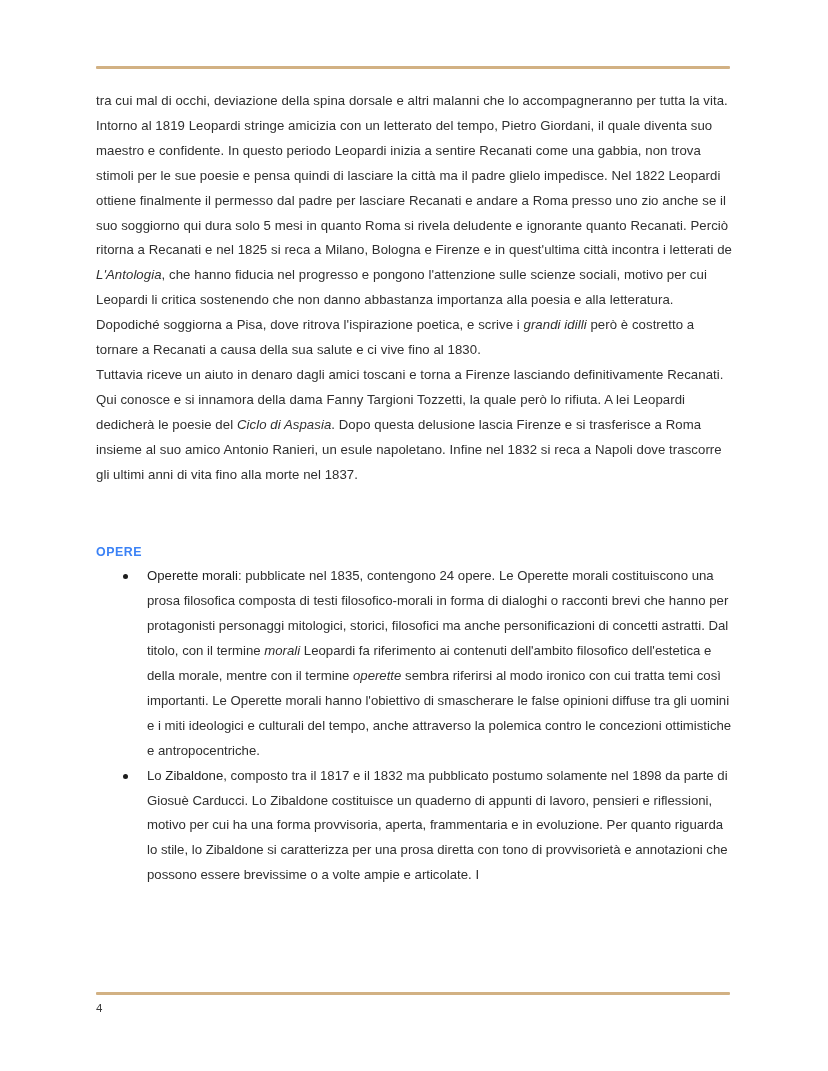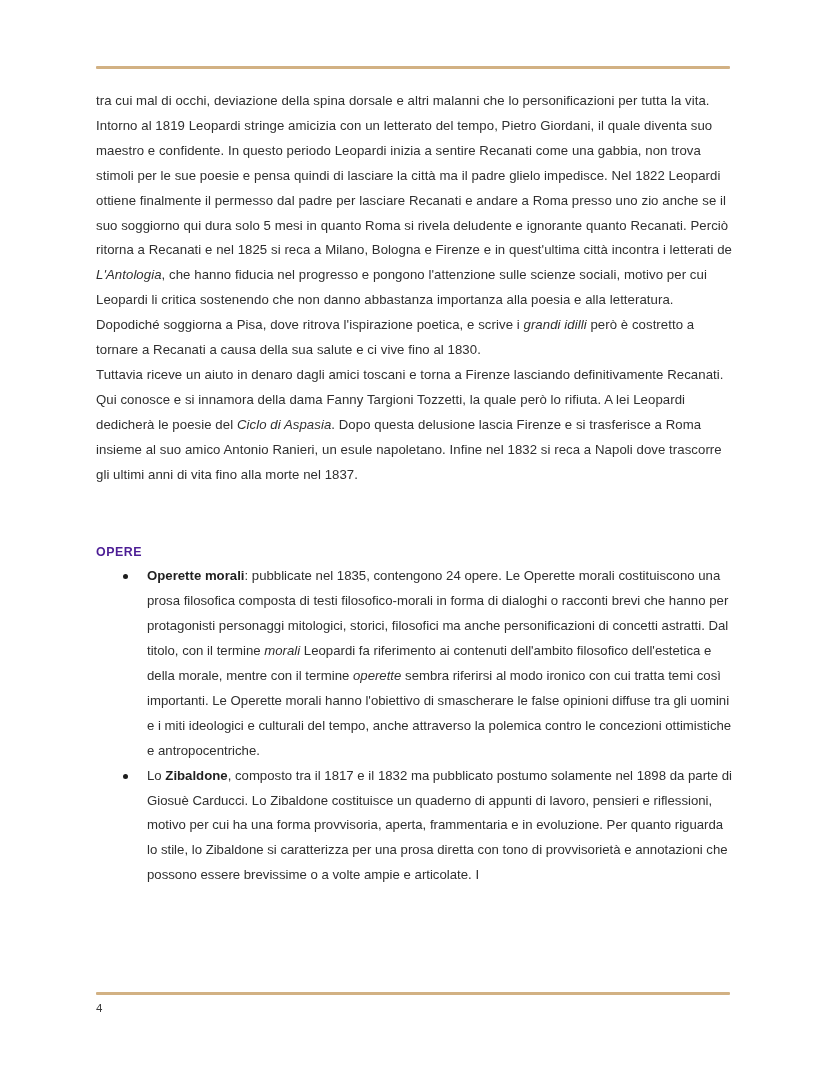"tra cui mal di occhi," span { text: personificazioni -> accompagneranno }
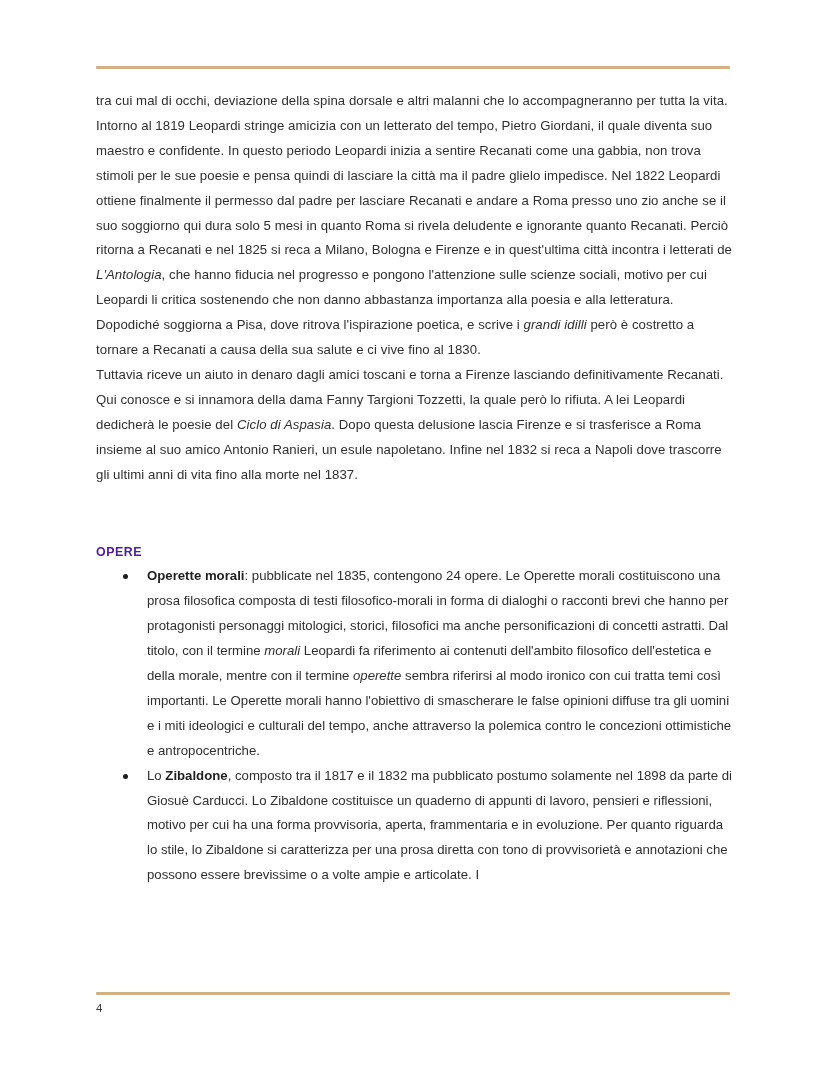"OPERE" .section-title { color: #4c1d95 -> #3b82f6 }
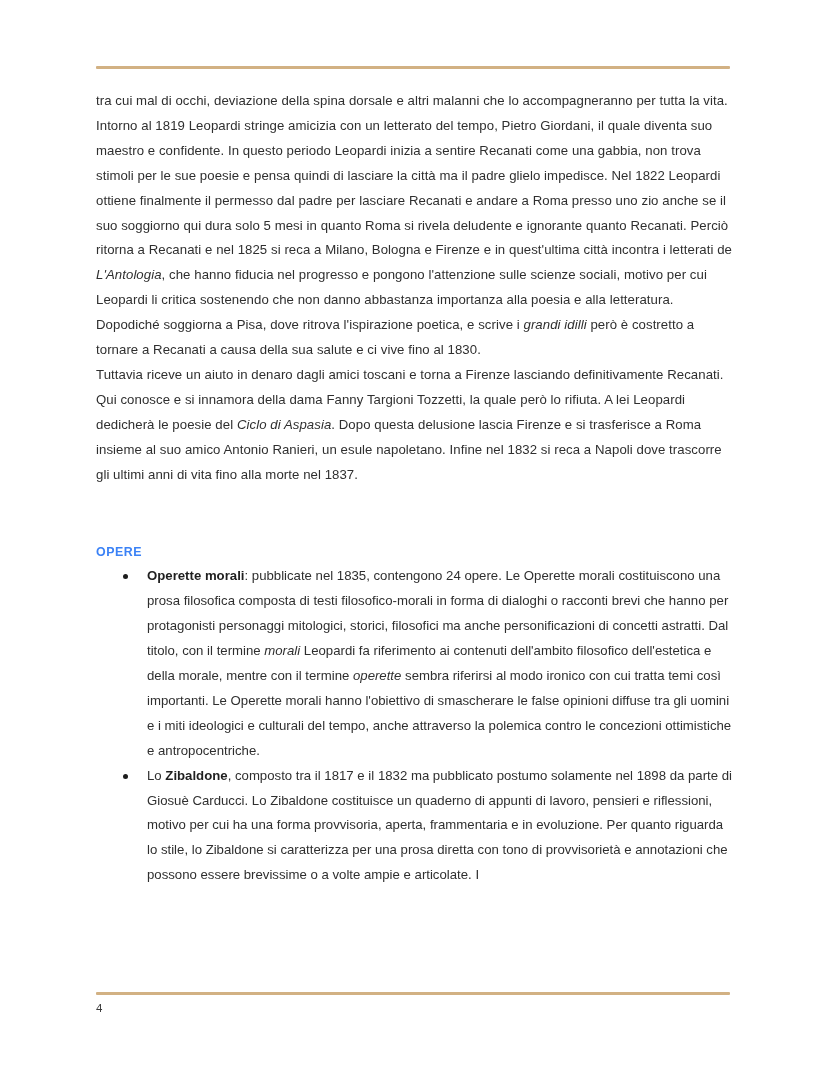"Operette morali" b, strong { font-weight: bold -> normal }
